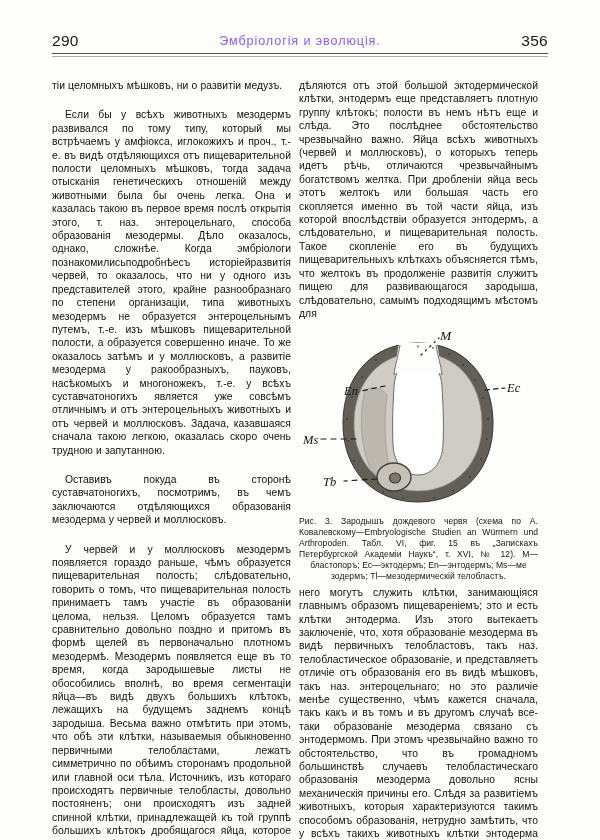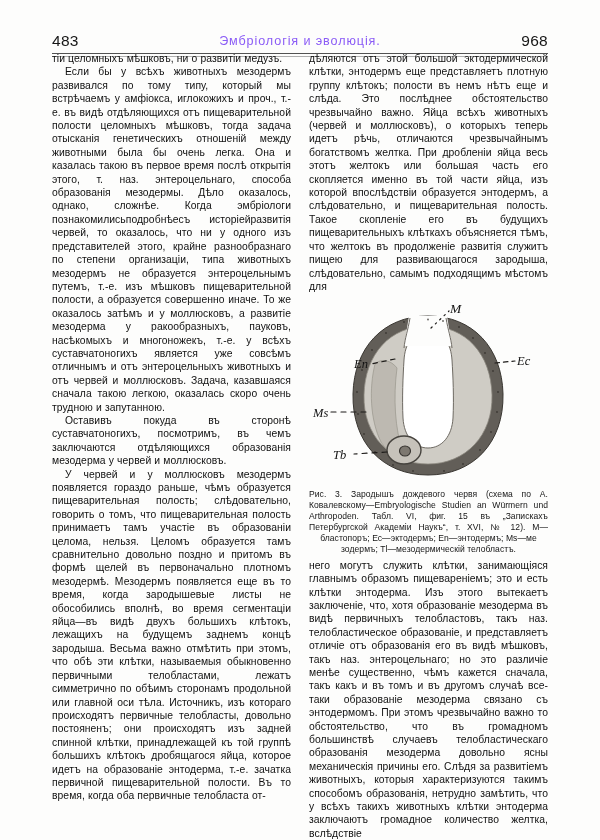"483" span.folio { text: 483 -> 290 }
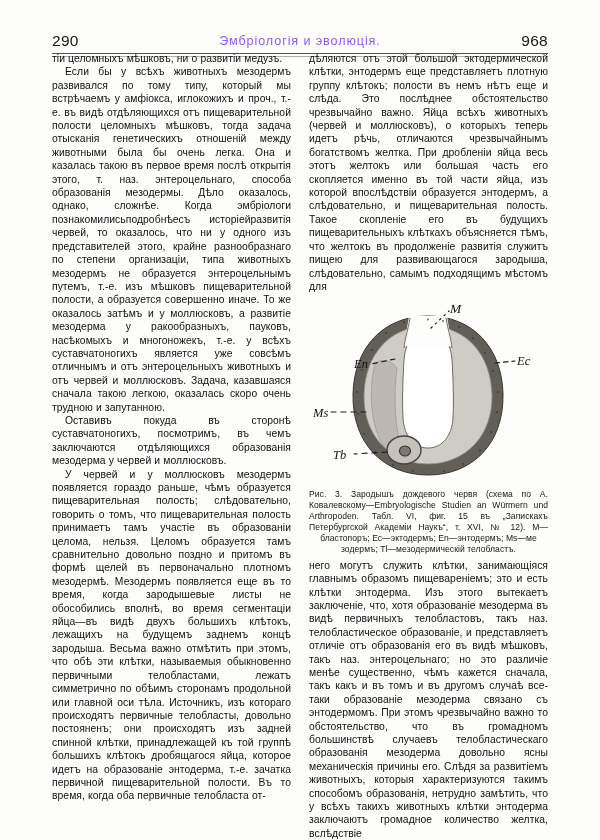"968" span.folio { text: 968 -> 356 }
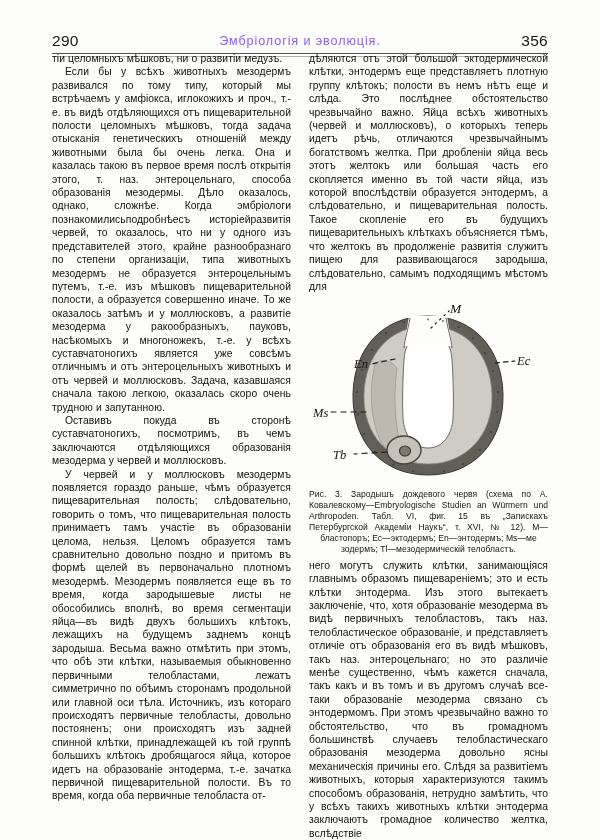"тіи целомныхъ мѣшковъ, ни о" .columns { gap: 18px -> 8px; top: 52px -> 79px }
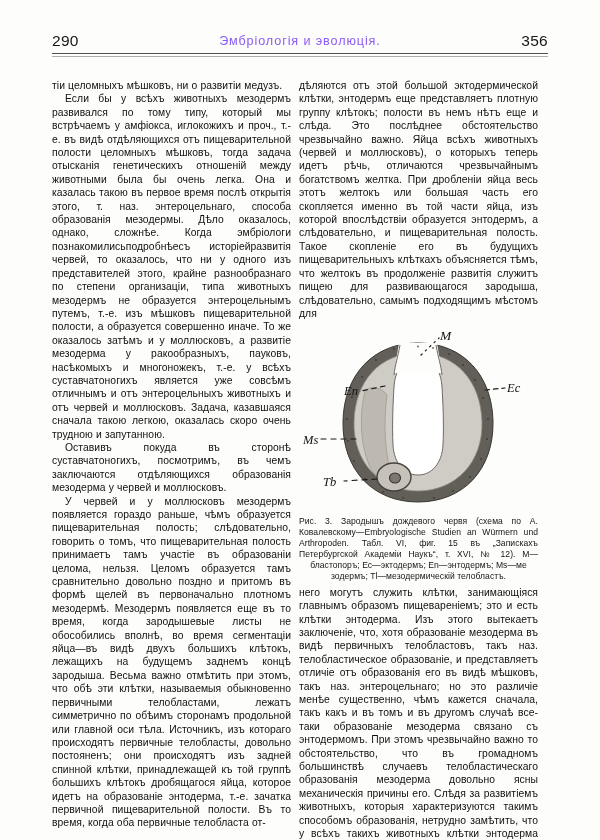"Если бы у всѣхъ животныхъ" p.body + p.body { margin-top: 0 -> 16px }
